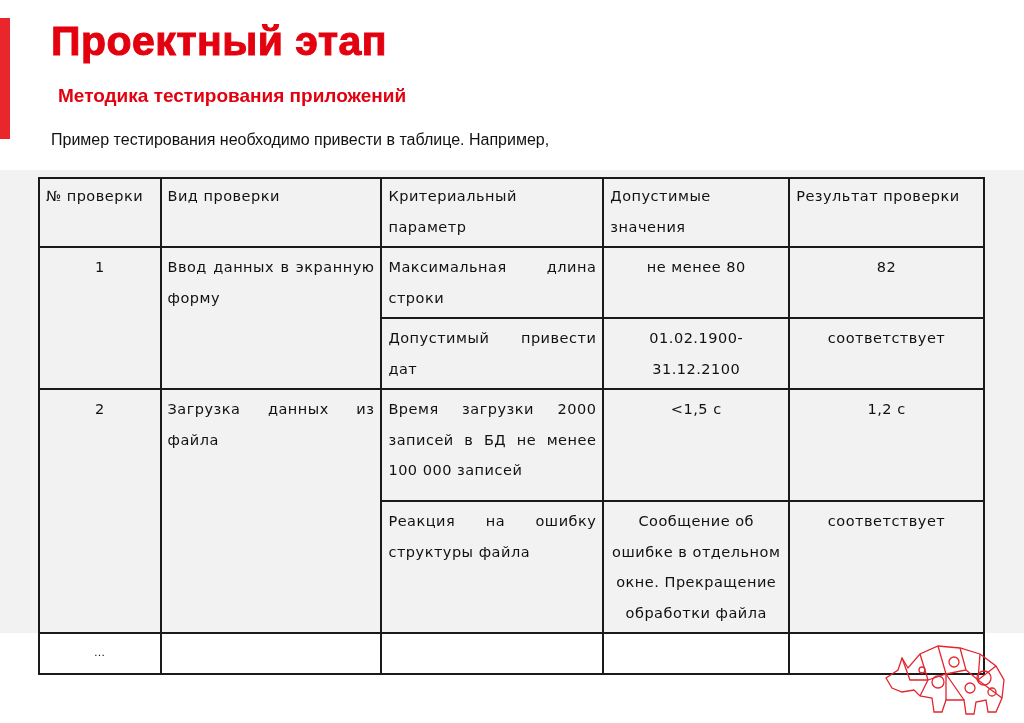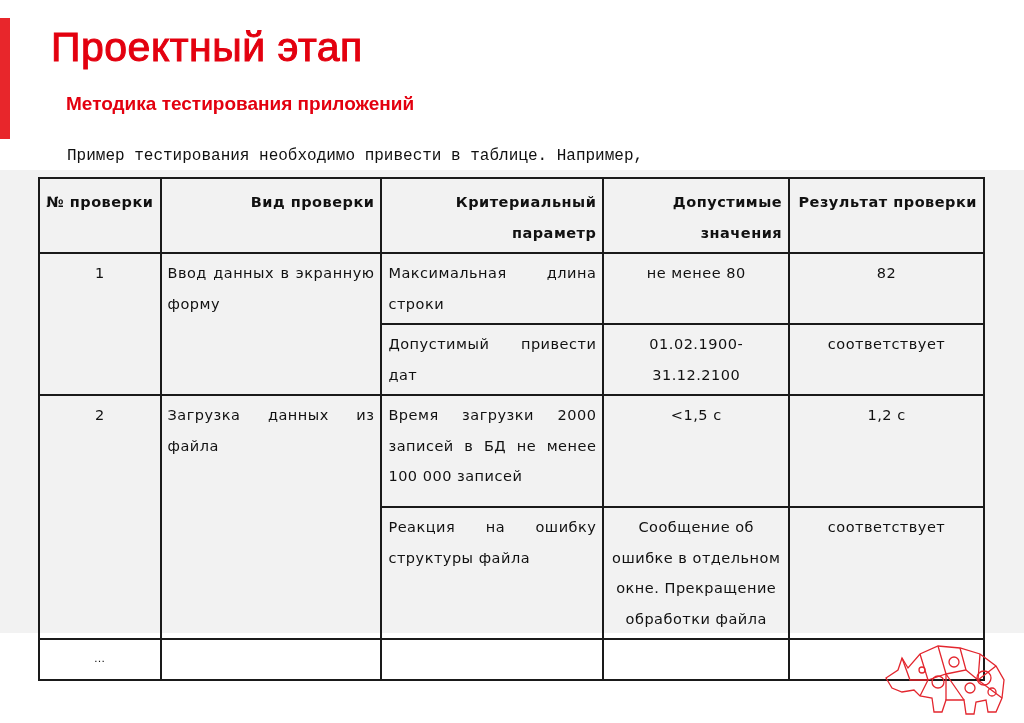"Проектный этап" .title { font-weight: 400 -> 700; top: 24px -> 18px }
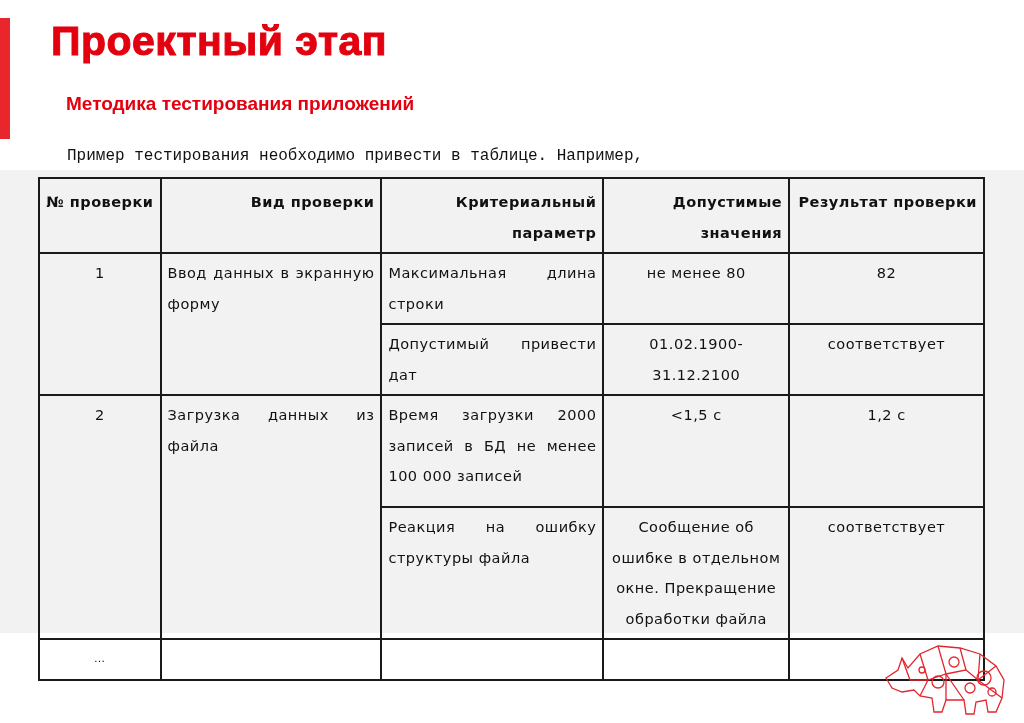"Методика тестирования приложений" .subtitle { margin: 12px -> 4px }
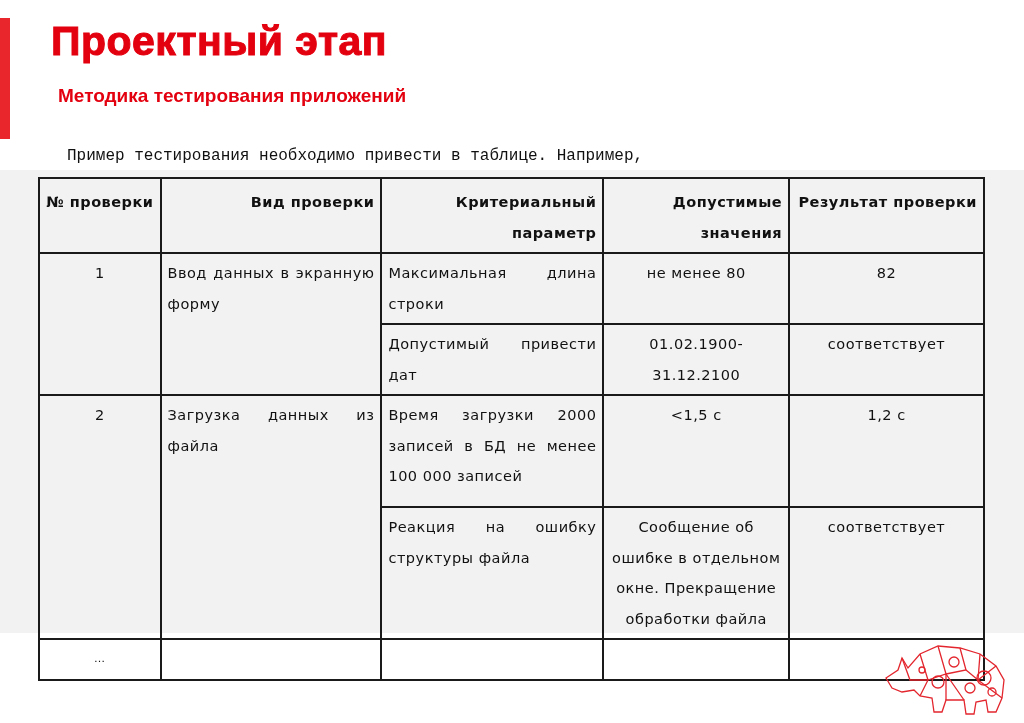"Пример тестирования необходимо привести" .intro { font-family: Liberation Mono, monospace -> Liberation Sans, sans-serif; margin: 16px -> 0 }
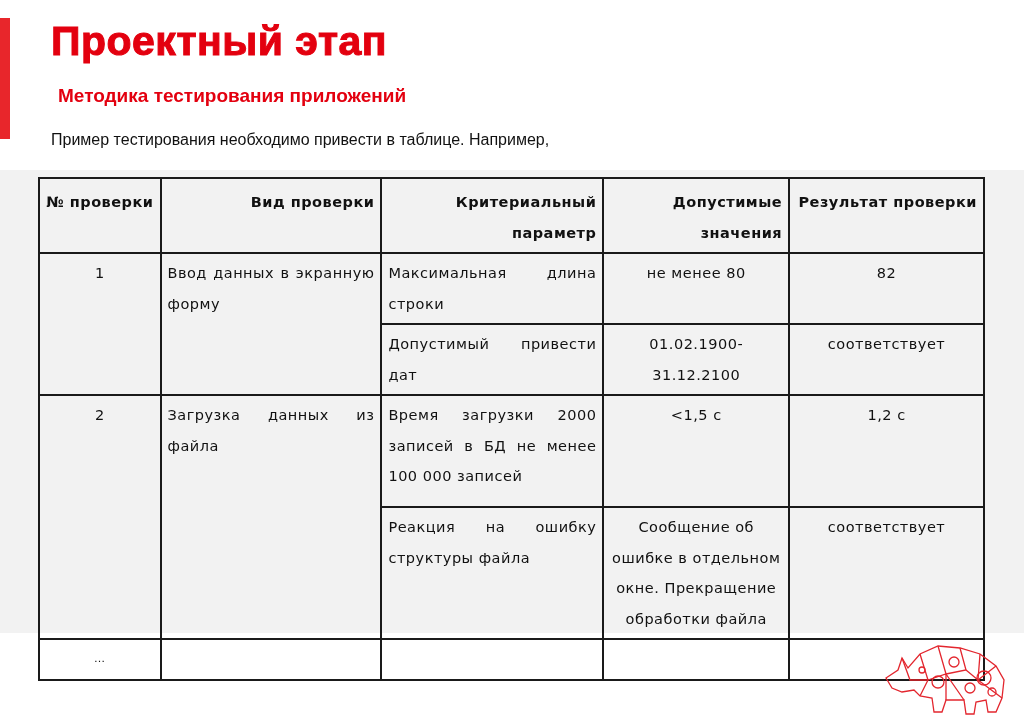"№ проверки" table.tests th { font-weight: bold -> normal; padding-top: 8px -> 2px; text-align: right -> left }
